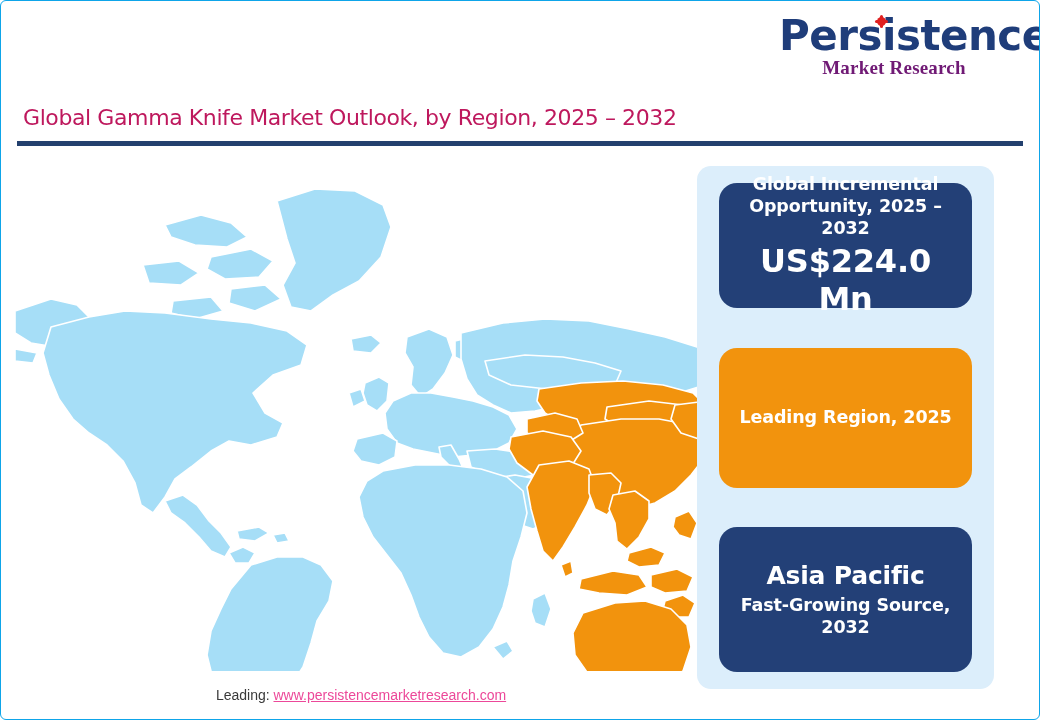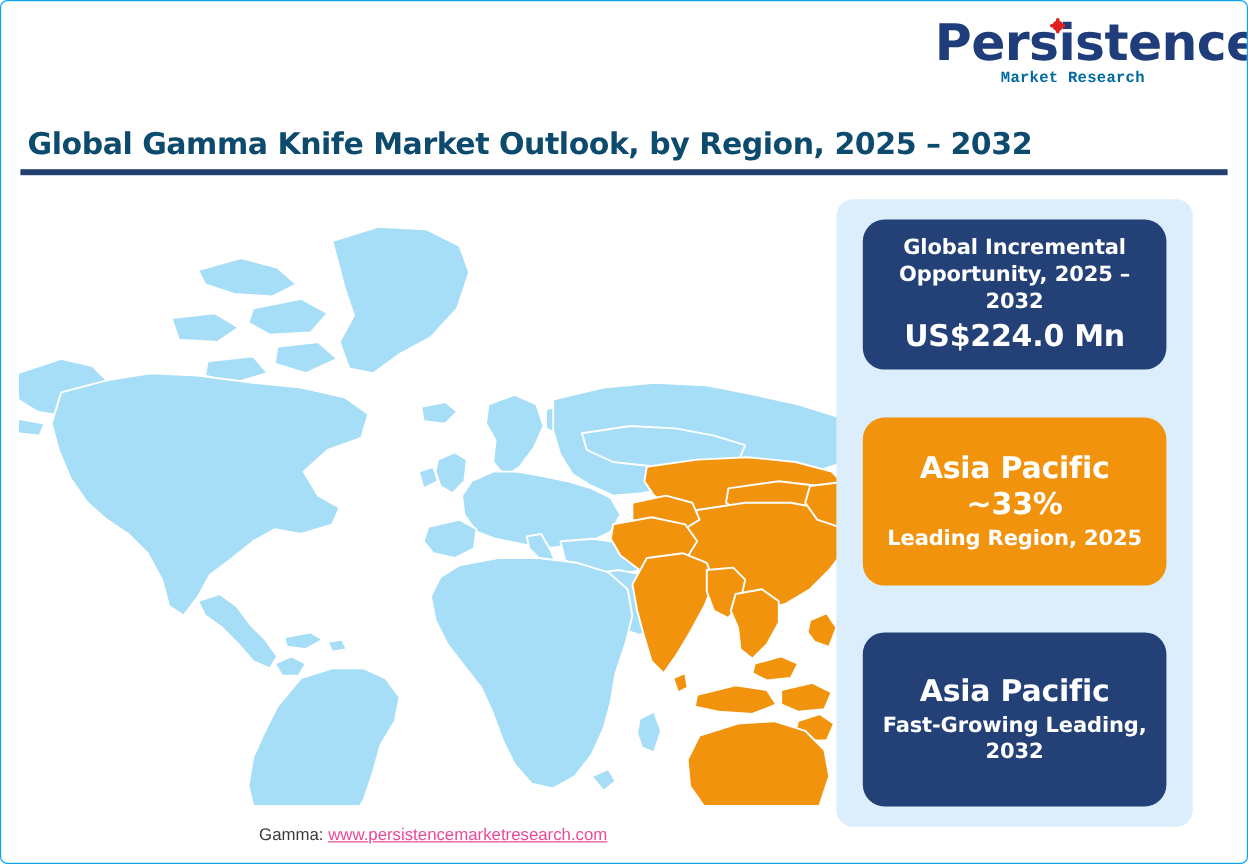"Market Research" .logo-sub { color: #0369a1 -> #701a75; font-family: Liberation Mono, monospace -> Liberation Serif, serif; font-size: 13px -> 19px }
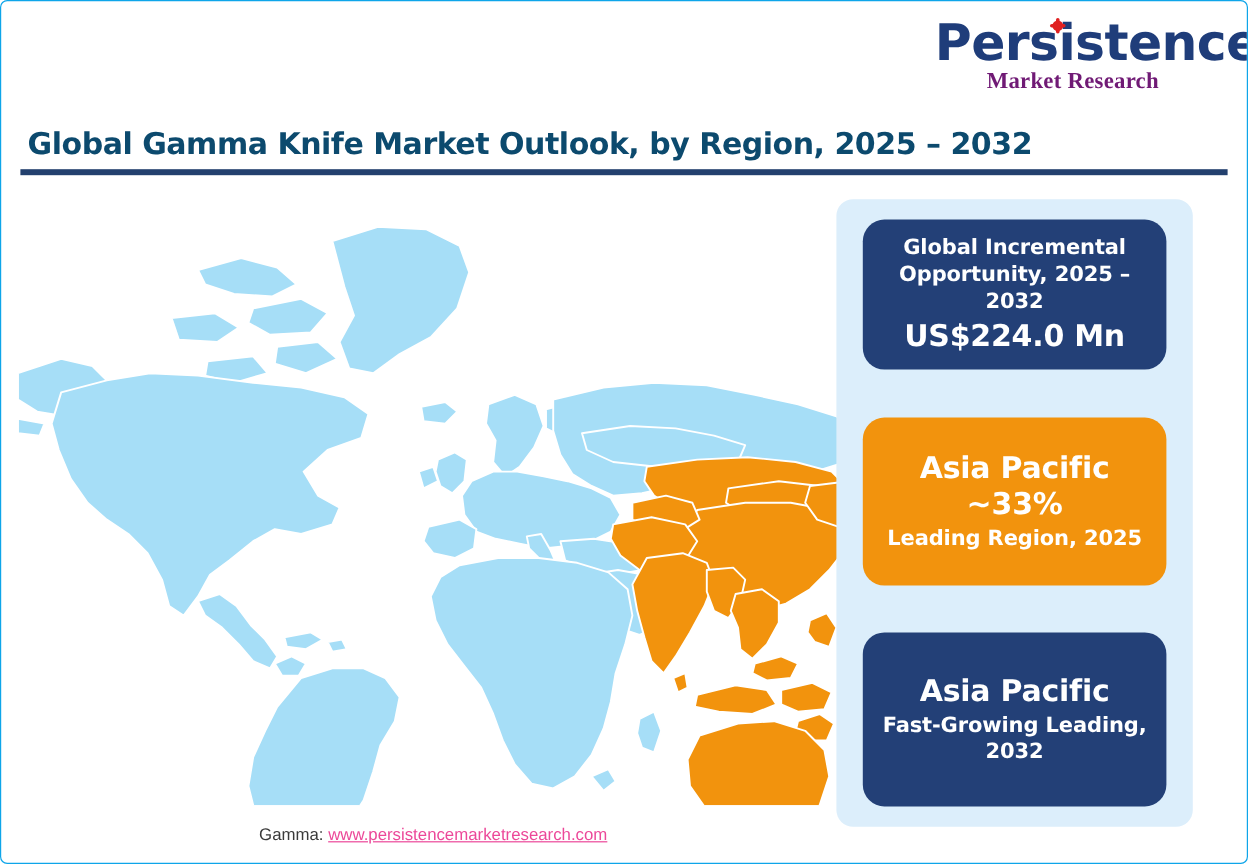"Global Gamma Knife Market Outlook," .title { color: #0c4a6e -> #be185d; font-size: 25px -> 22px; font-weight: bold -> normal }
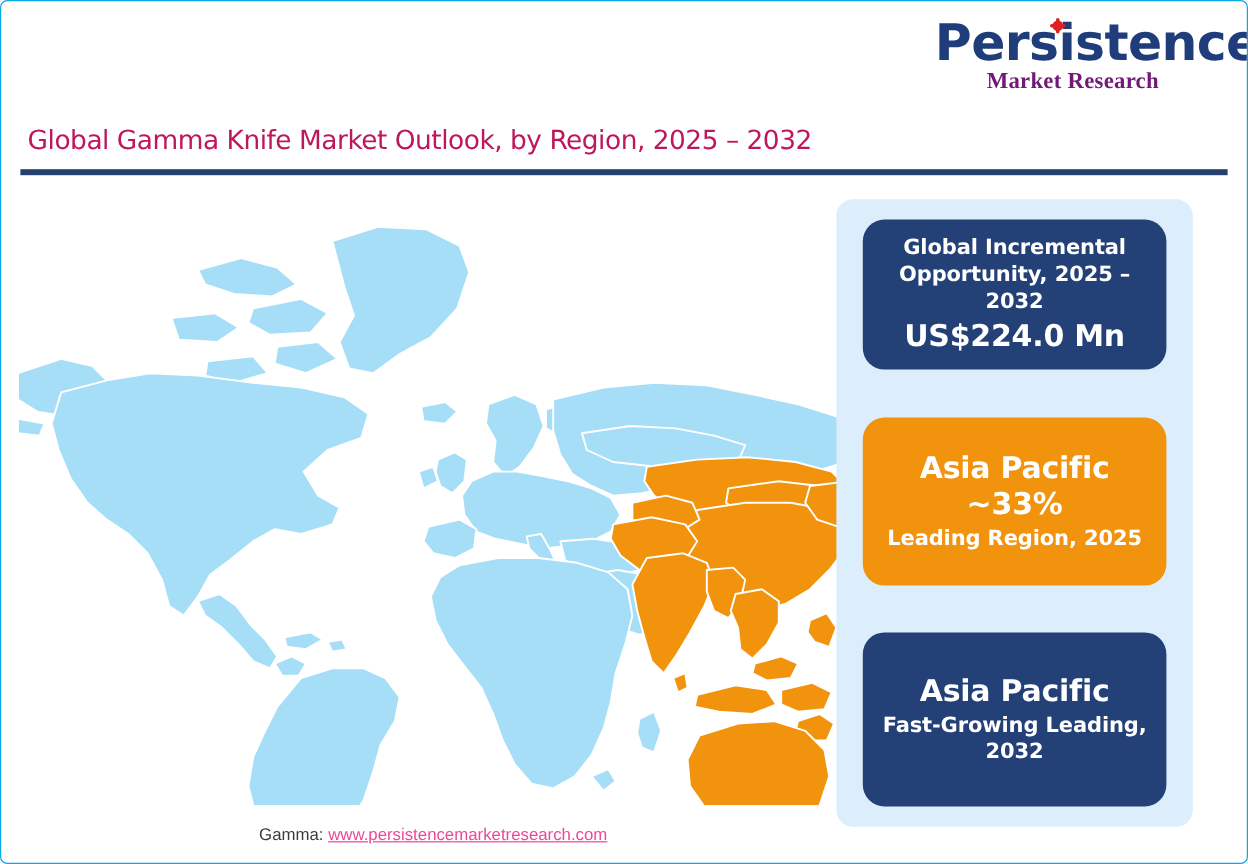"US$224.0 Mn" .card-line-lg { font-size: 25px -> 32px }
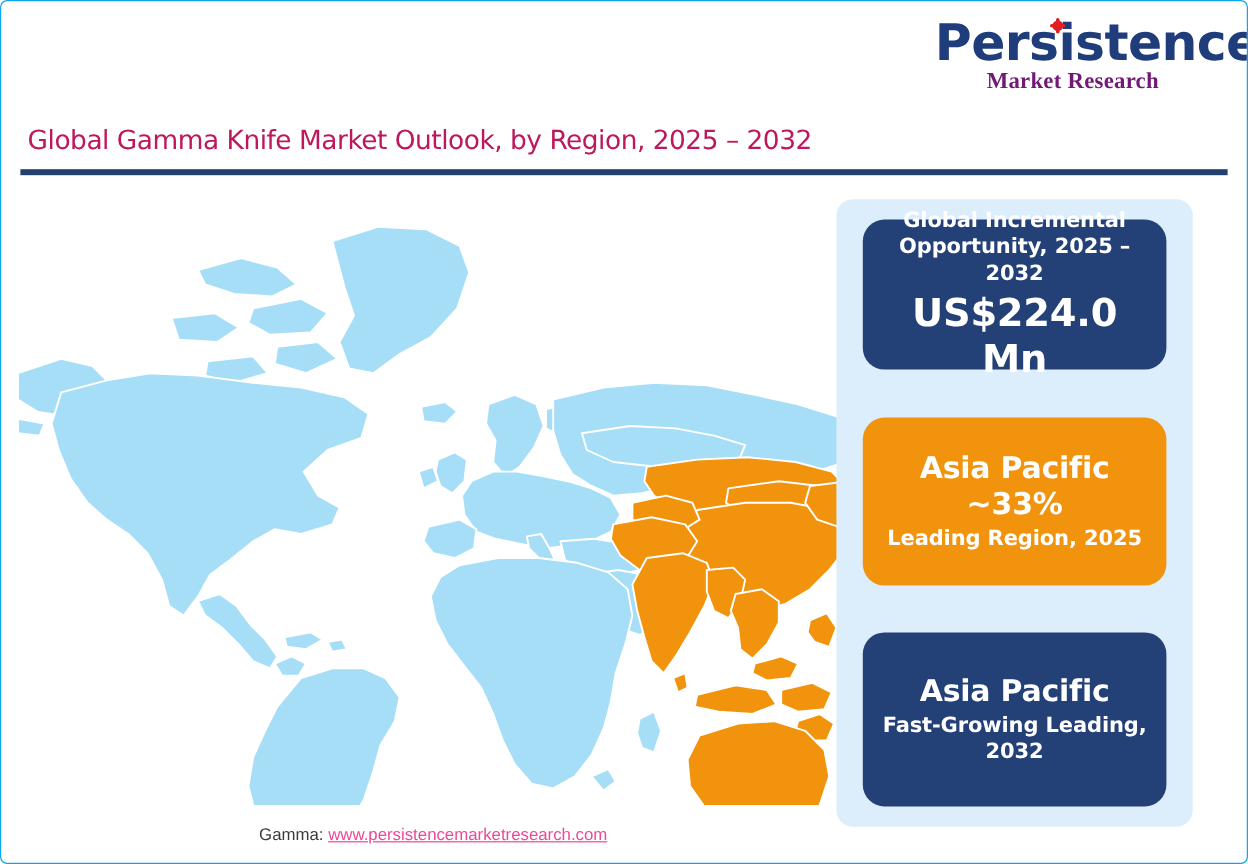"Asia Pacific ~33%" div.card-line-lg-top { html: <div>Asia Pacific ~33%</div> -> none }
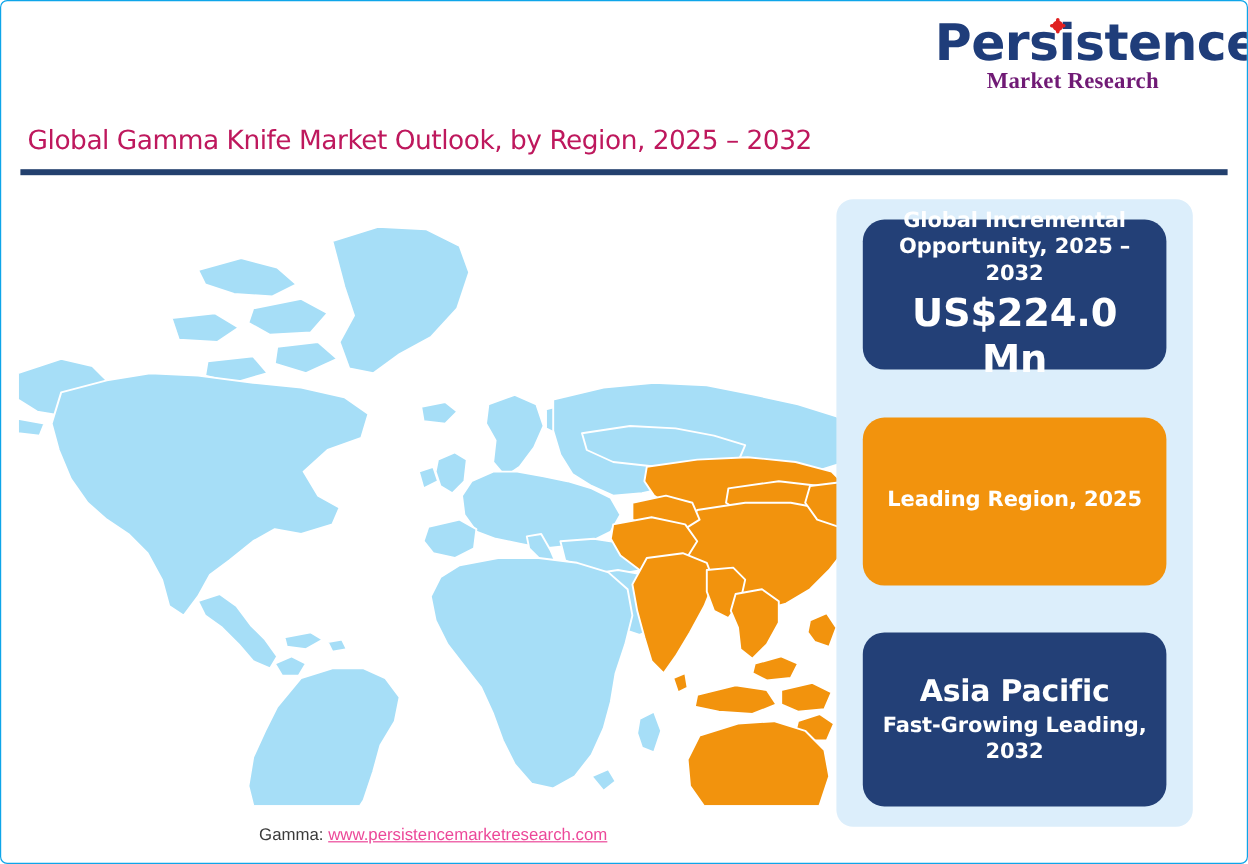"Fast-Growing Leading," div.card-line-sm { text: Leading -> Source }
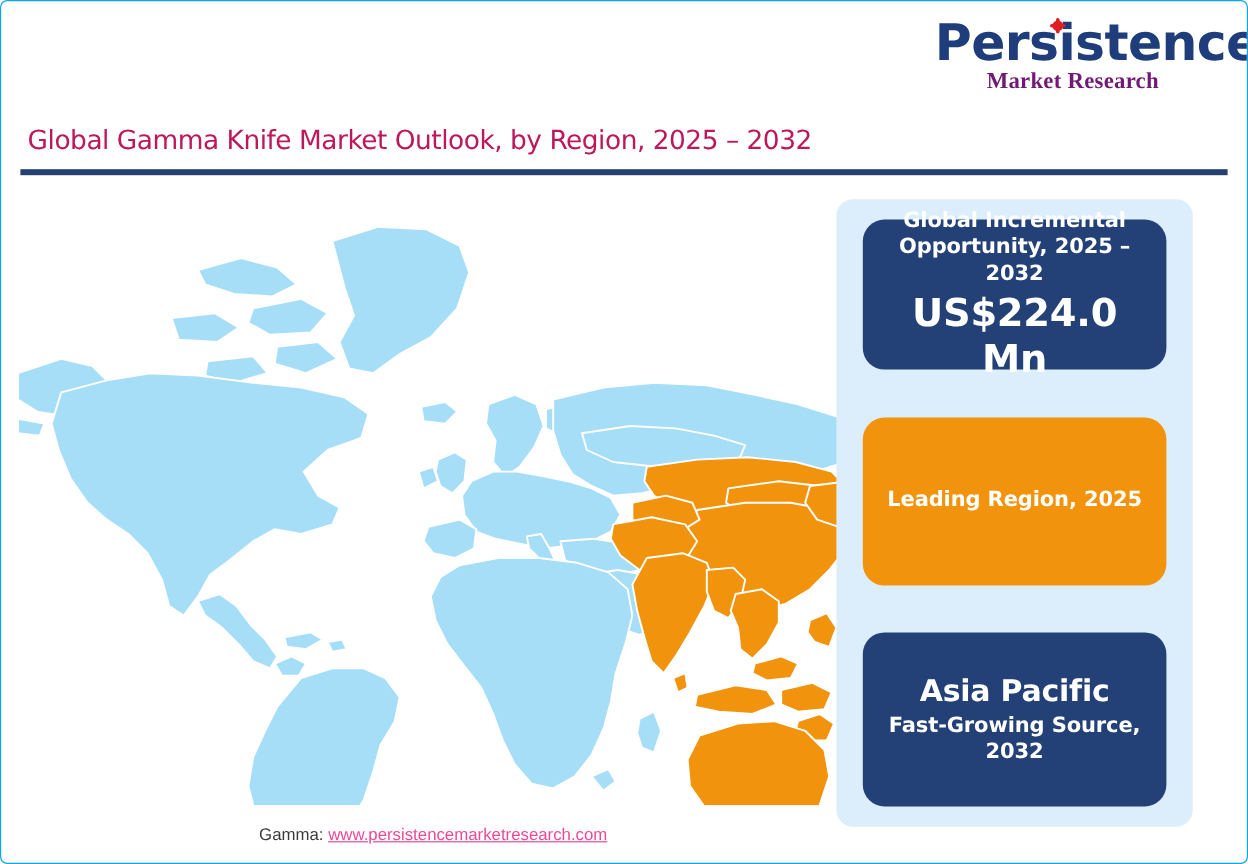"Gamma:" span { text: Gamma -> Leading }
